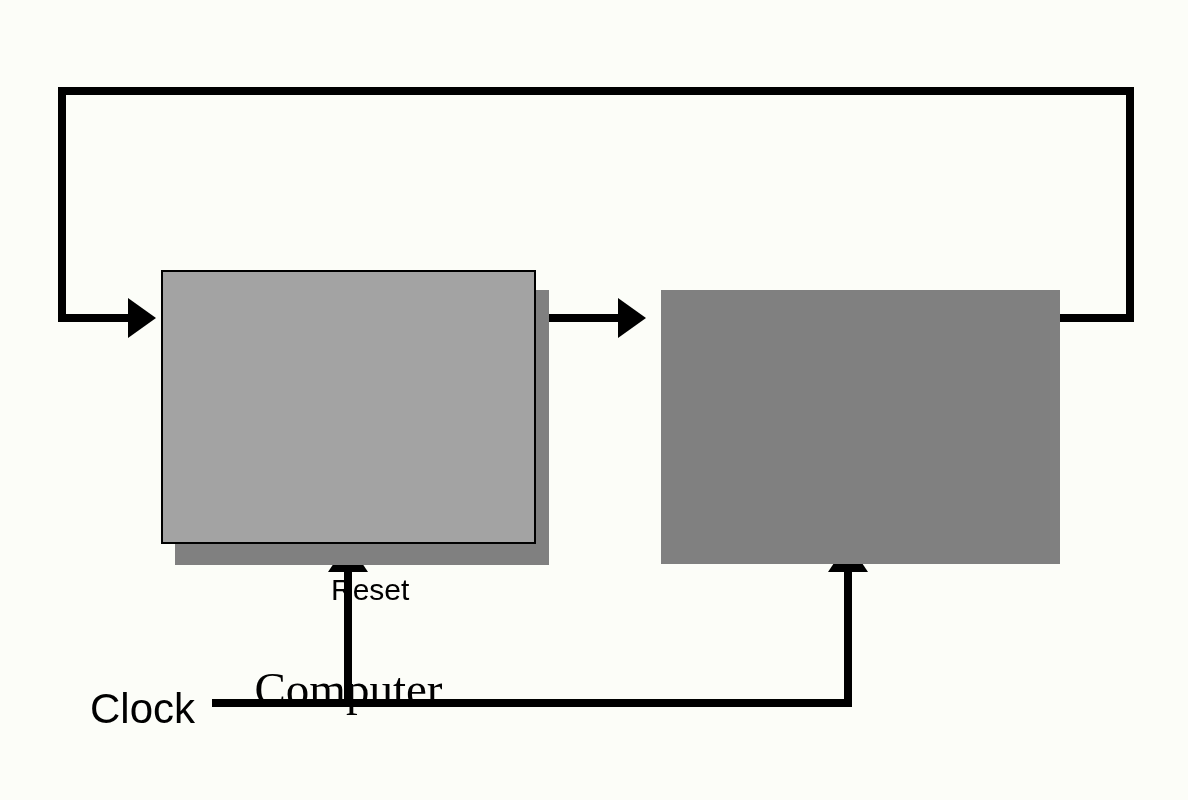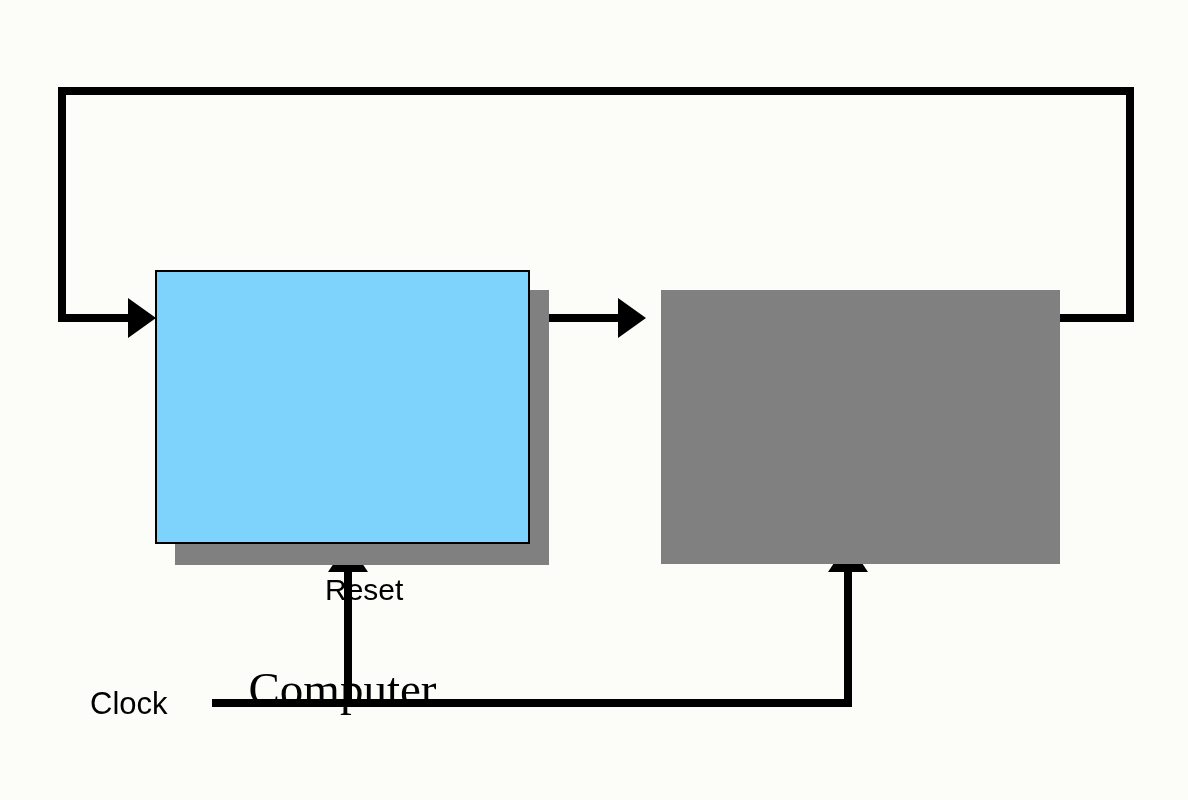"Reset" .block { background: #7dd3fc -> #a3a3a3; margin-left: none -> 6px }
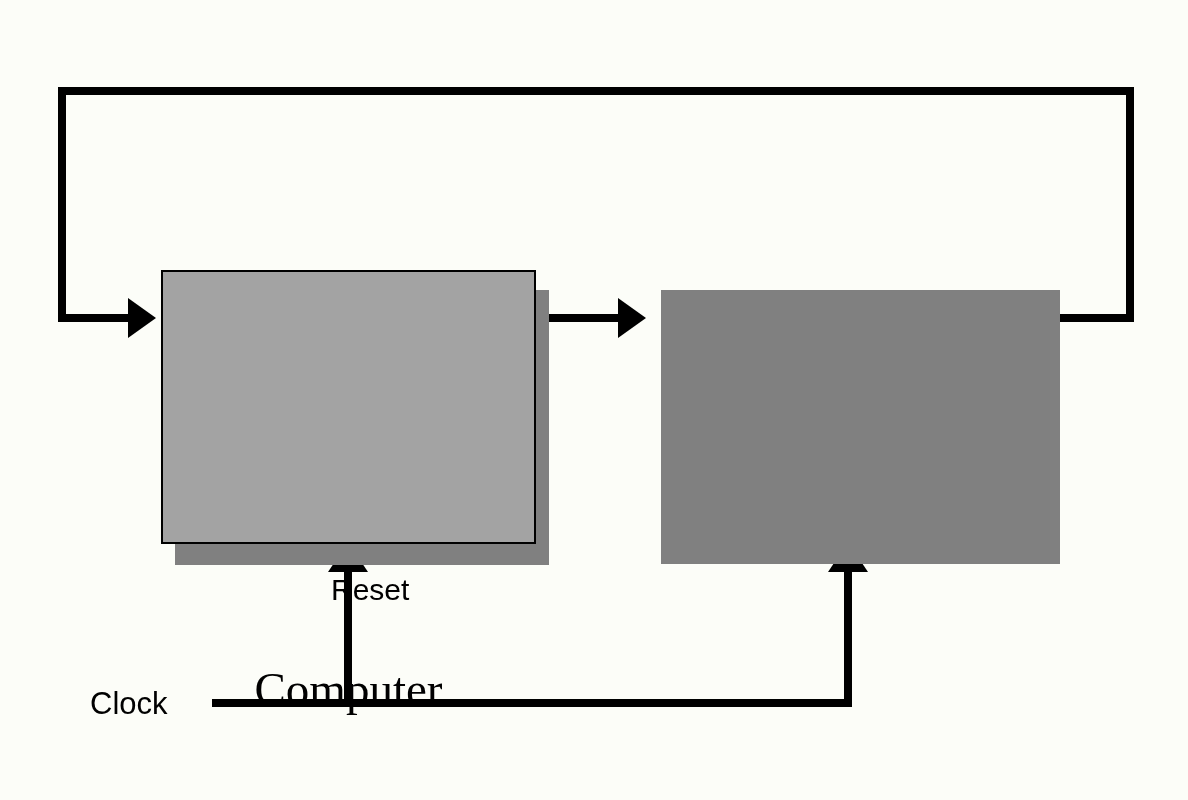"Clock" .wire-label { font-size: 31px -> 42px }
